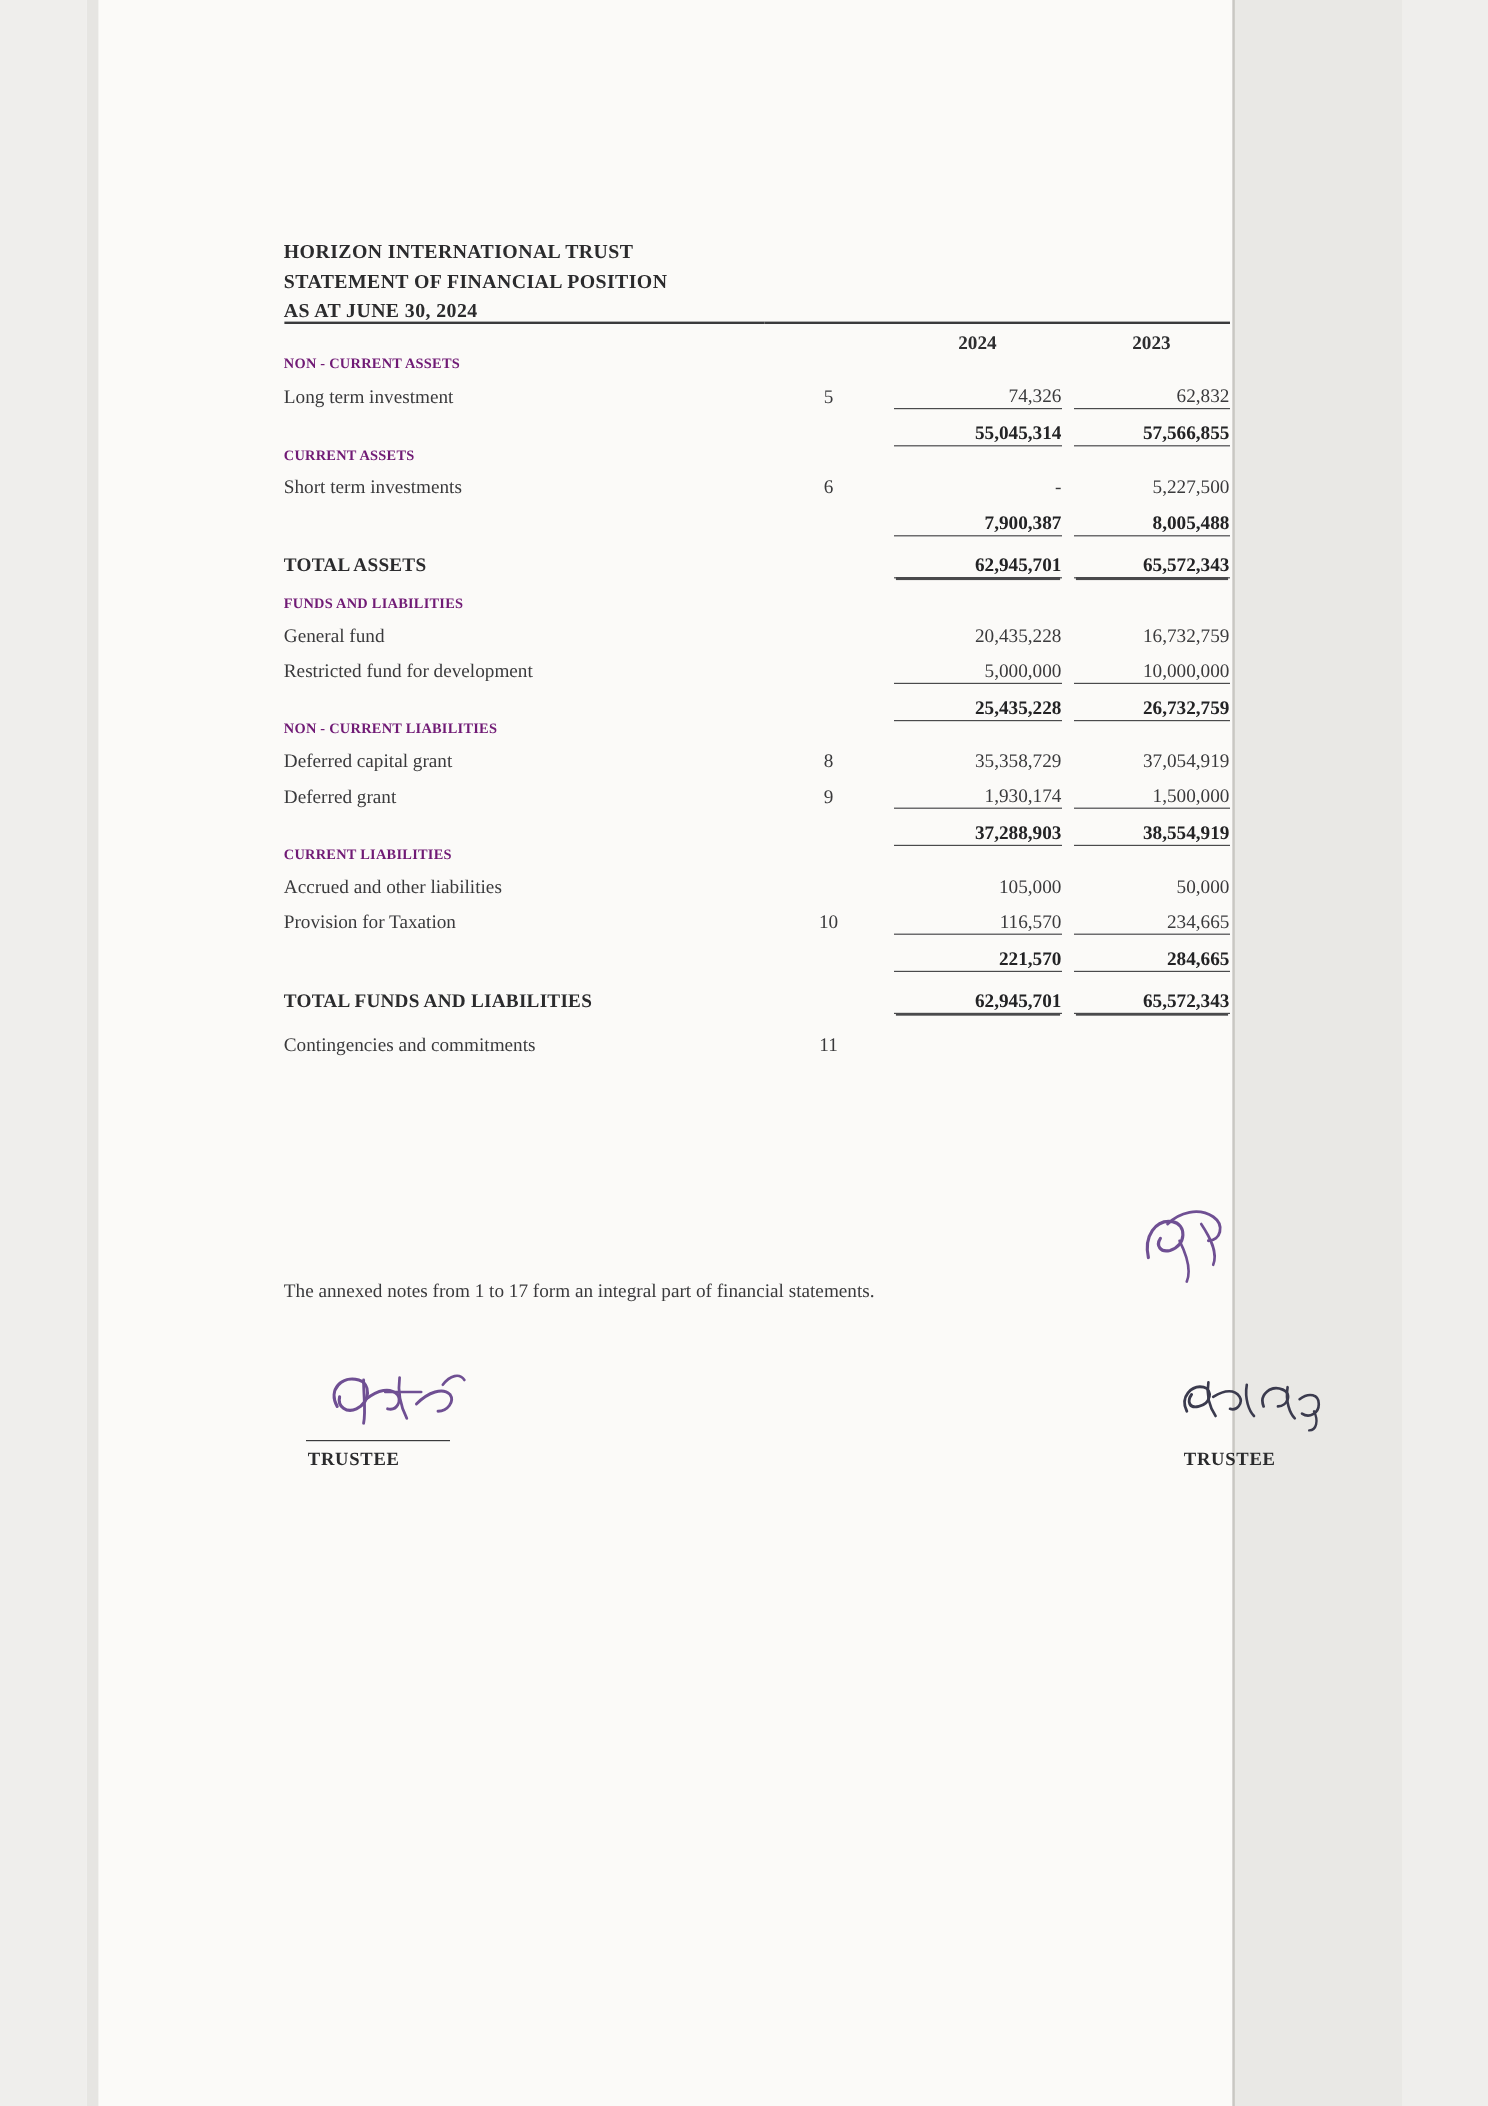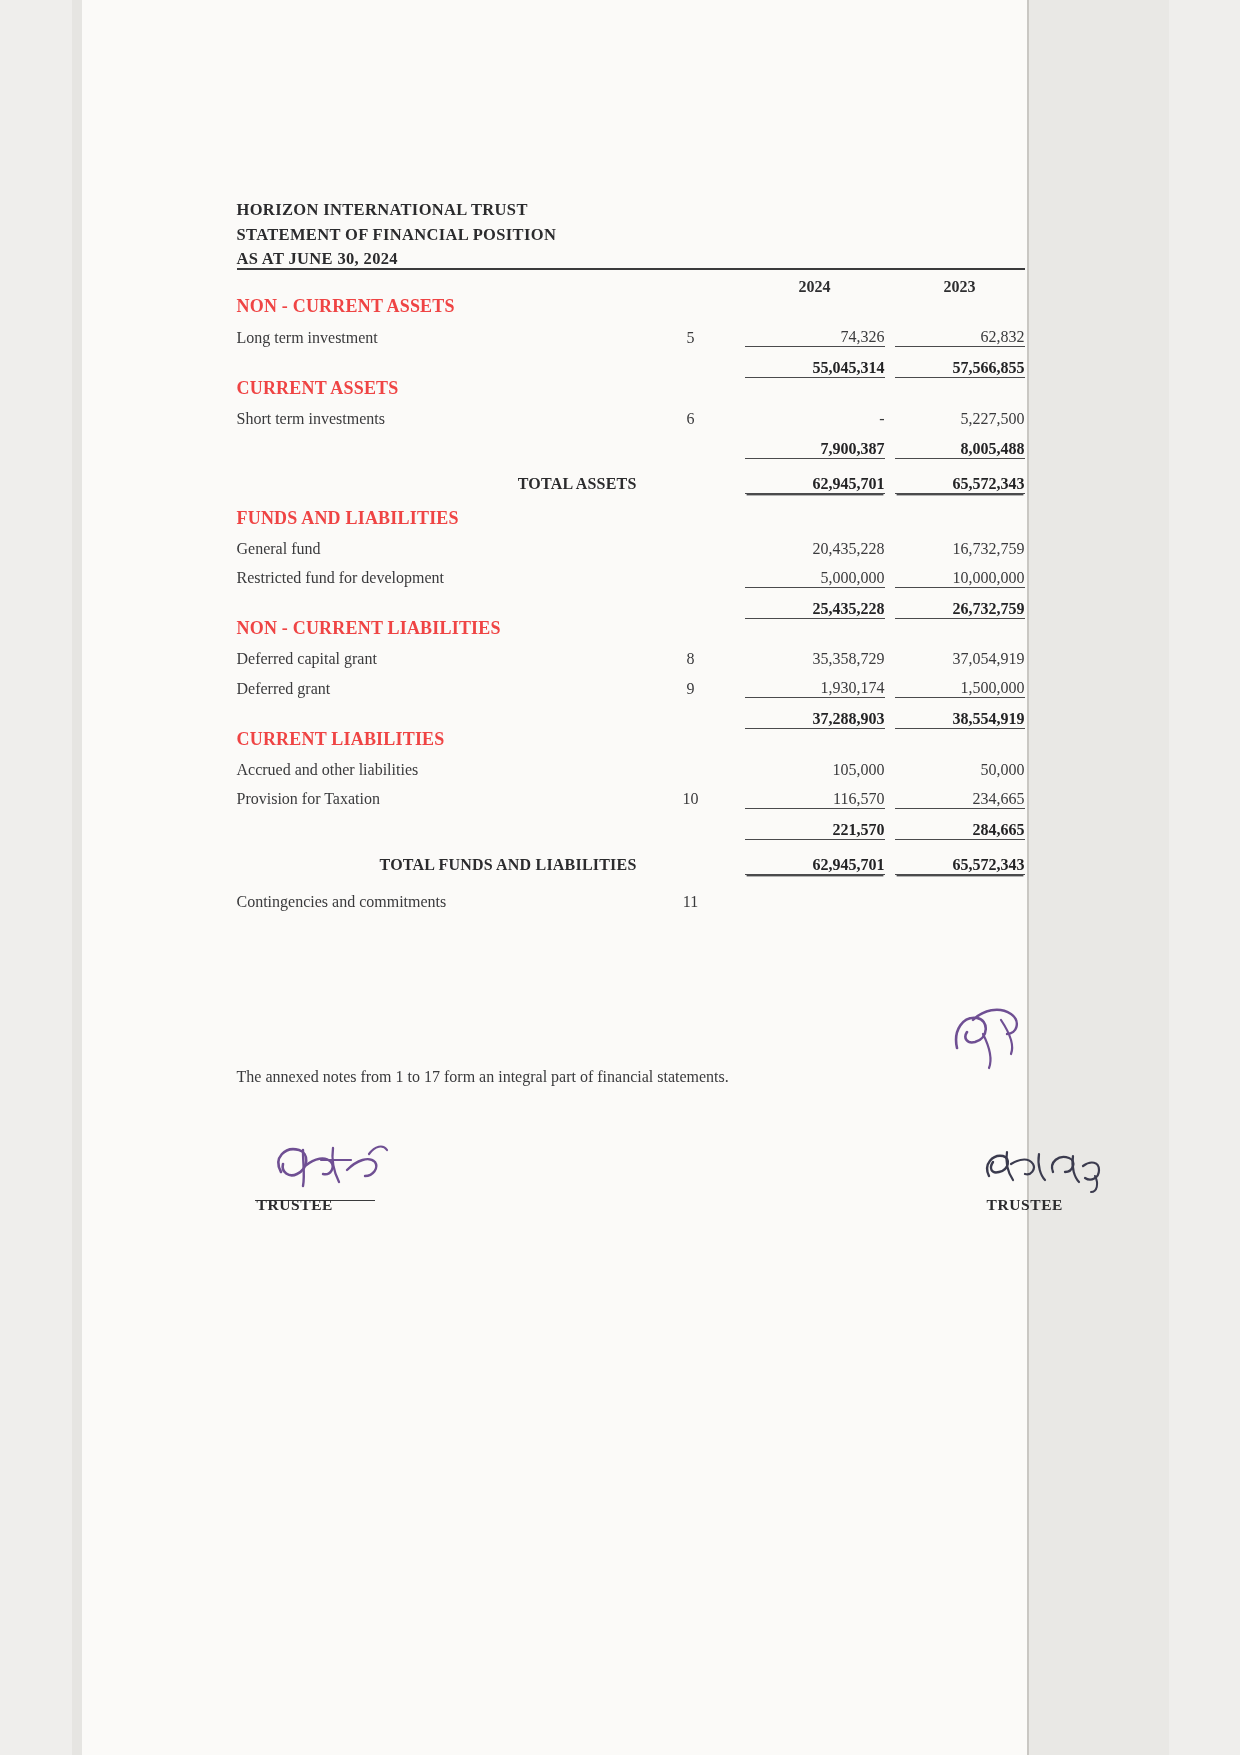"NON - CURRENT ASSETS" .section-title { color: #ef4444 -> #701a75; font-size: 18px -> 12px }
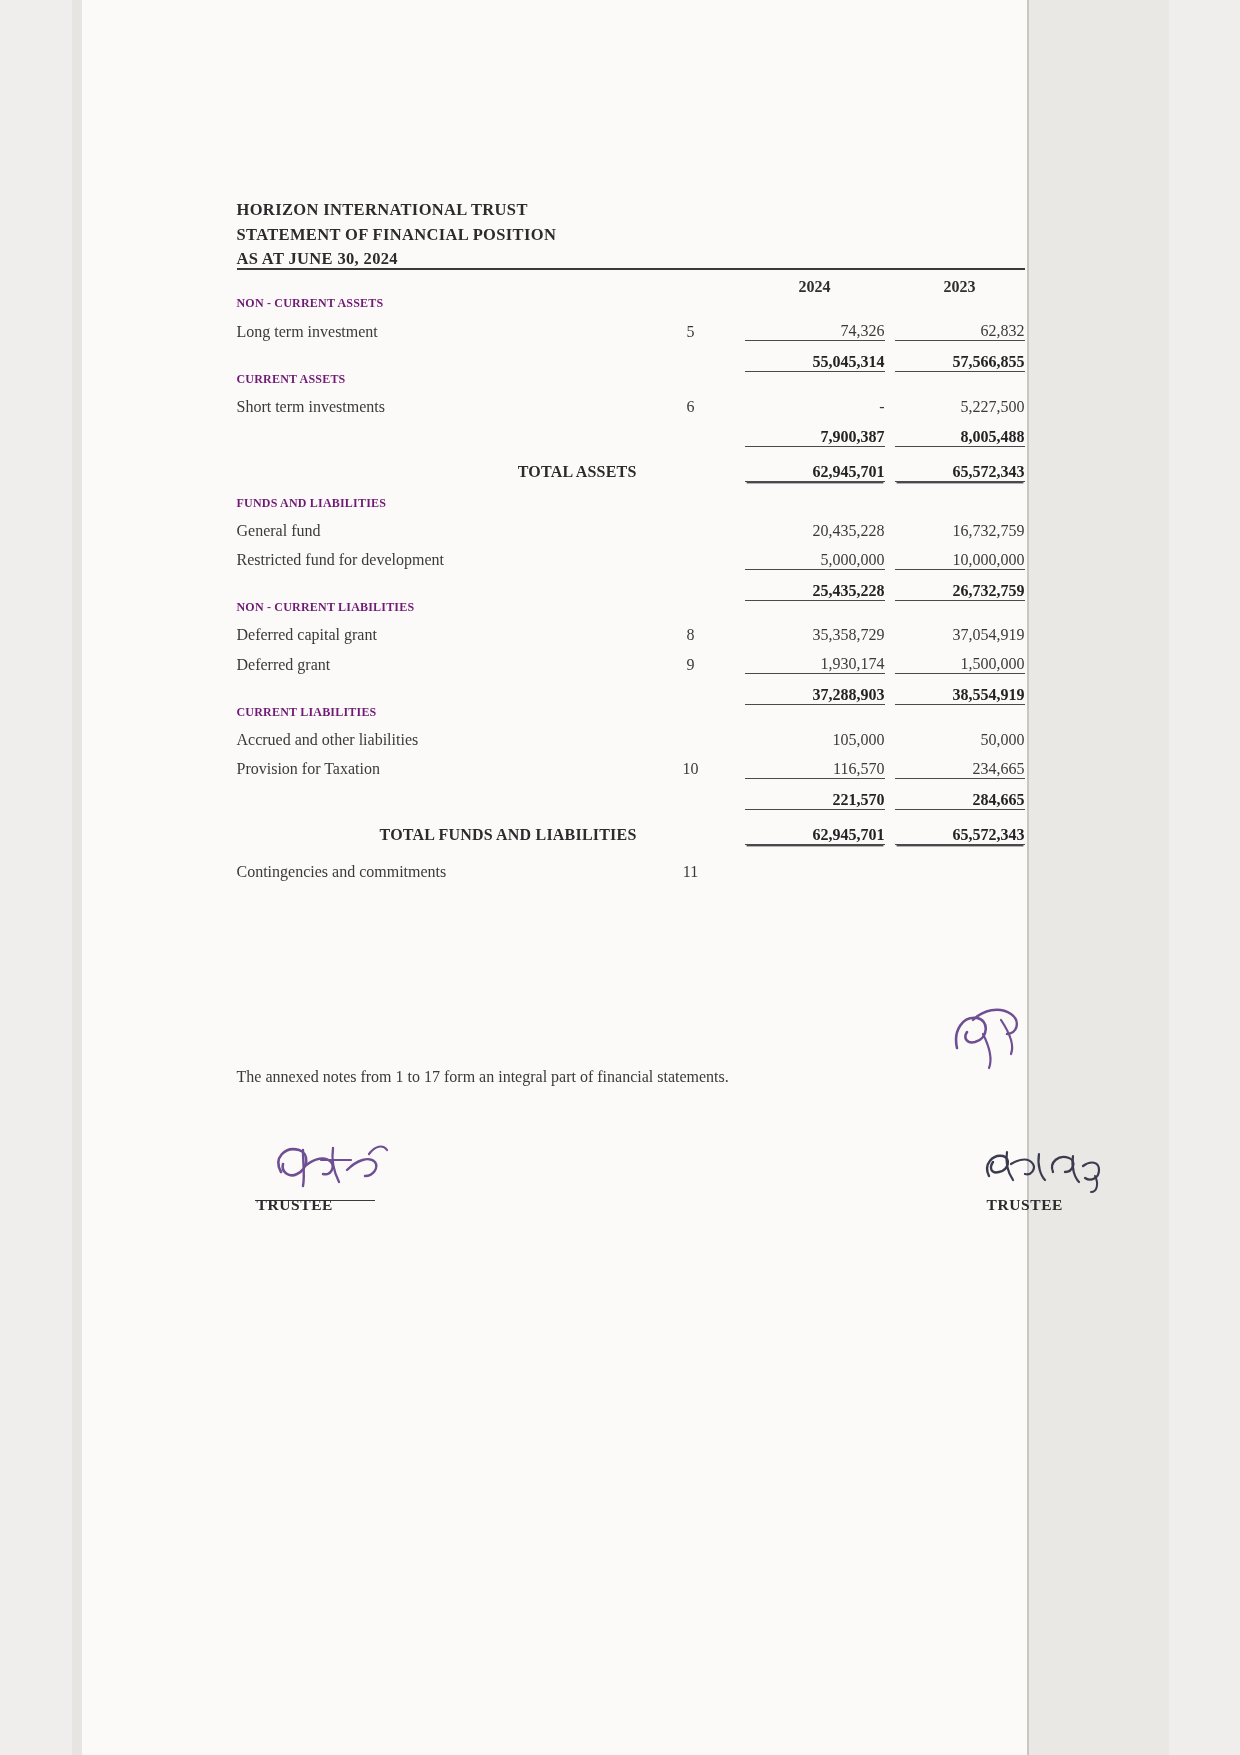"TOTAL ASSETS" .total-label { text-align: right -> none }
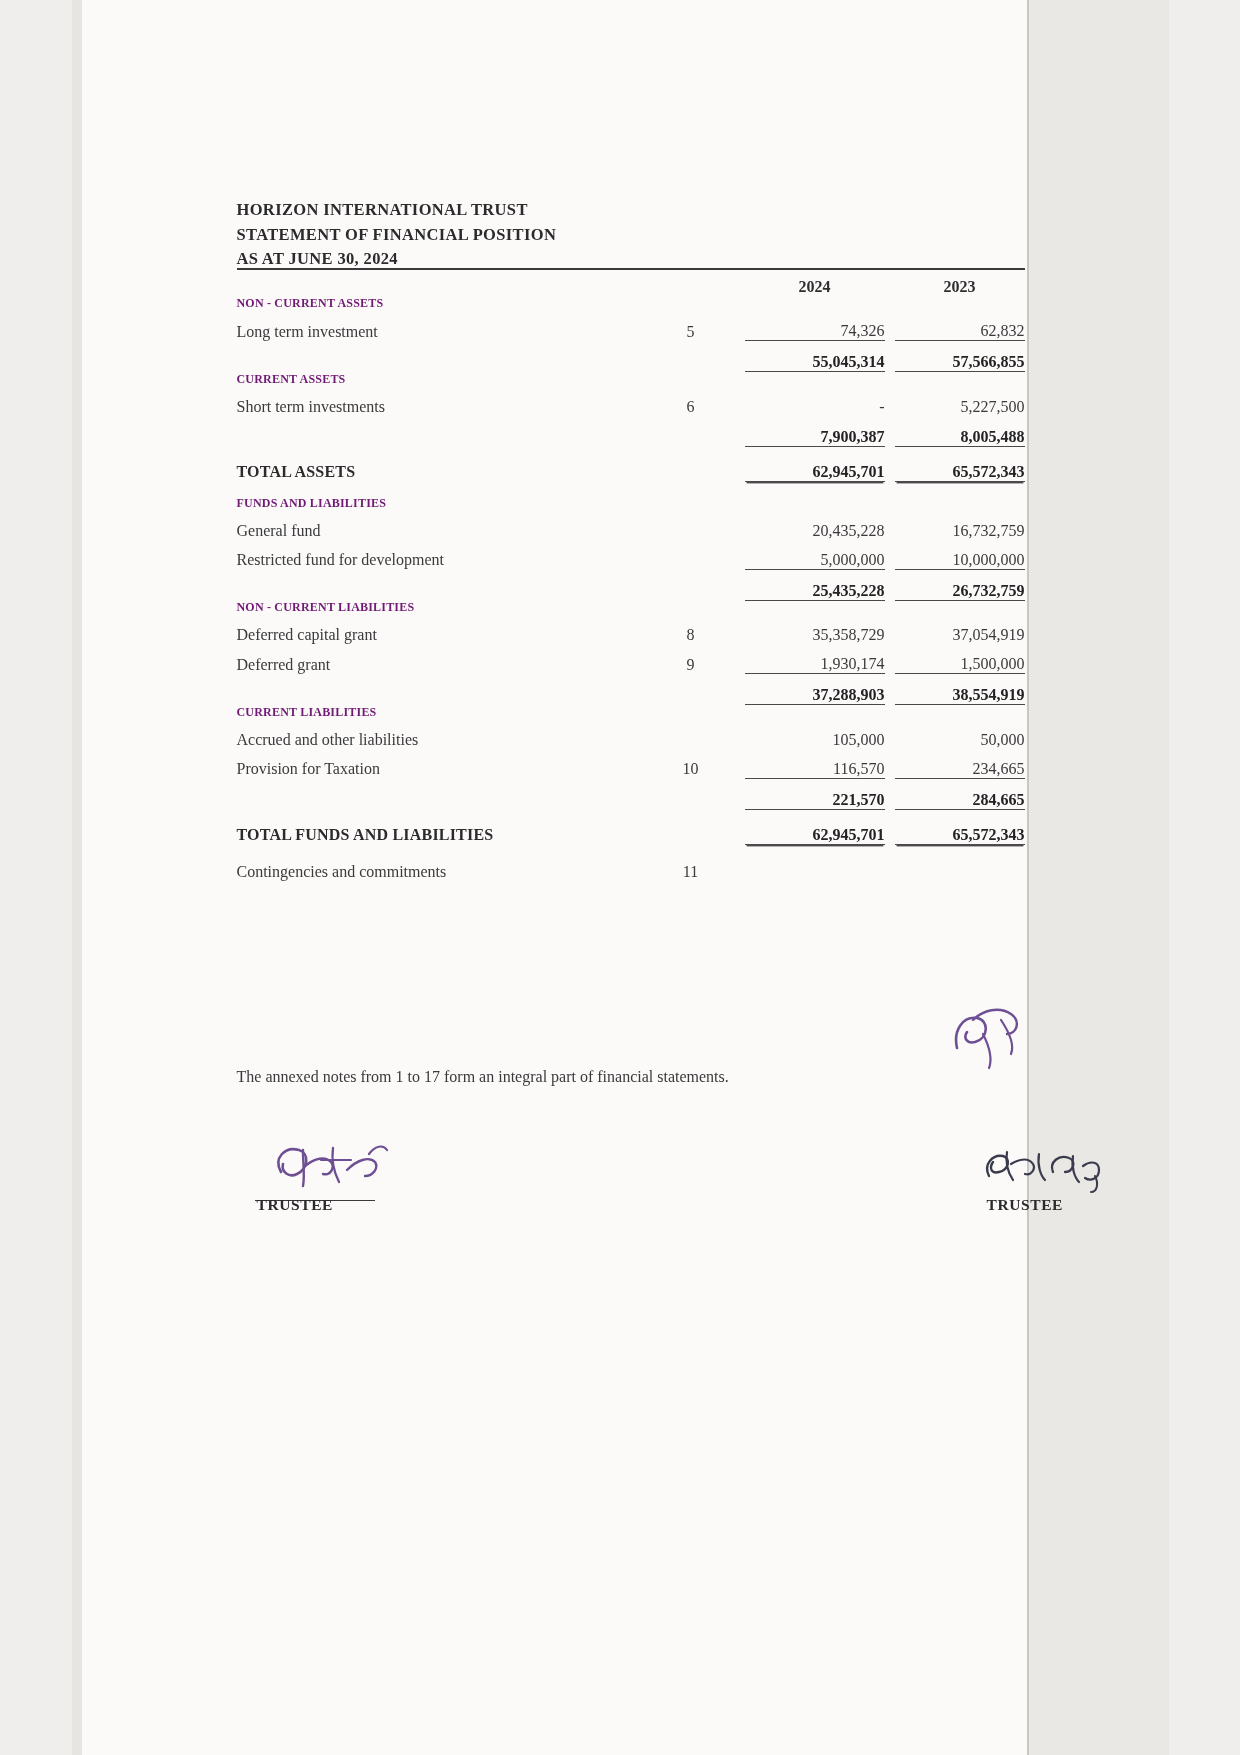"TRUSTEE" .sig-label { top: 66px -> 78px }
